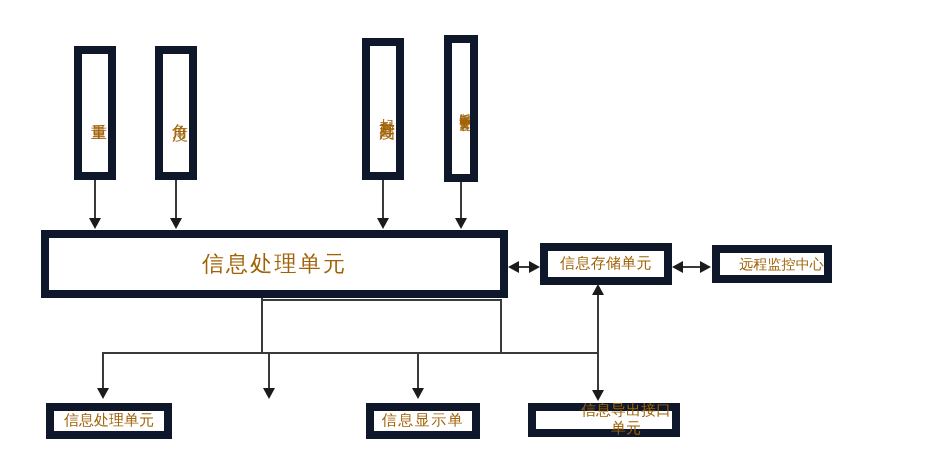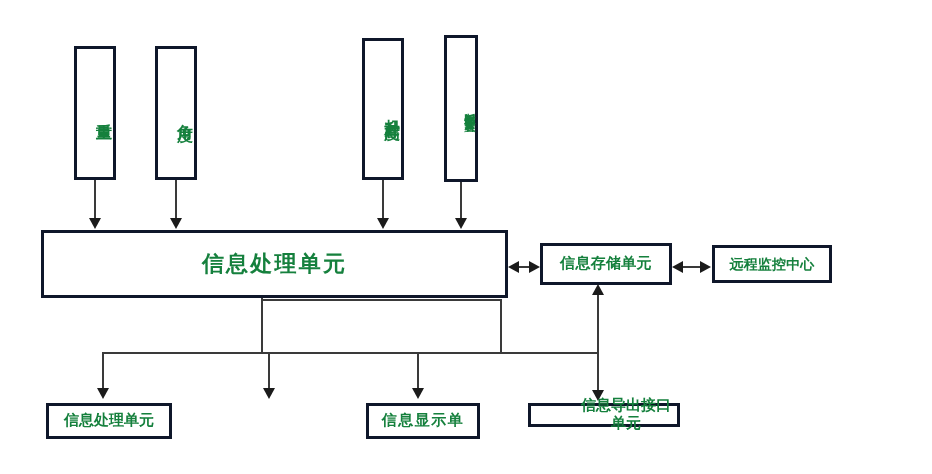"信息处理单元" .node { border: 3px solid #0f172a -> 8px solid #0f172a; color: #15803d -> #a16207; font-weight: bold -> normal }
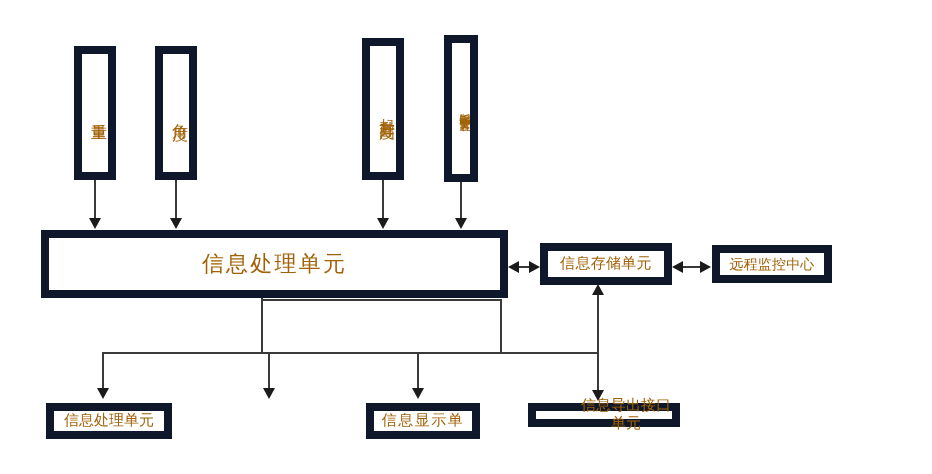"远程监控中心" .s-center { justify-content: none -> flex-end }
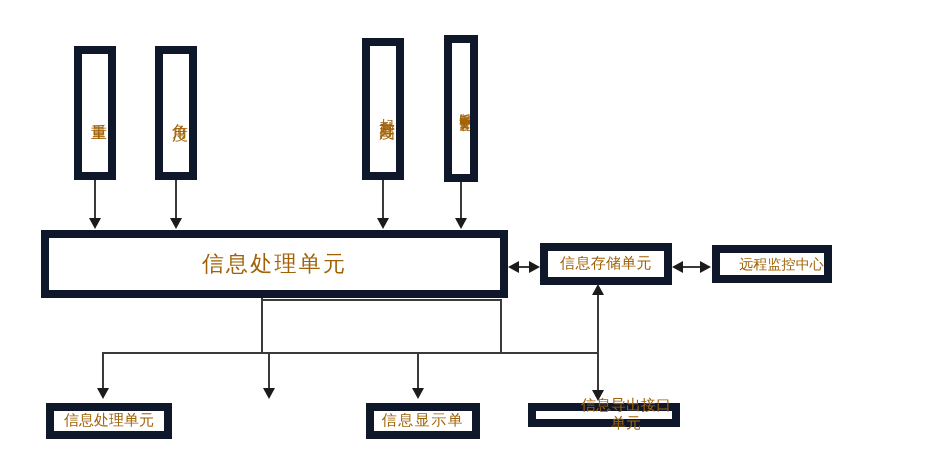"信息导出接口单元" .s-export { height: 24px -> 34px }
